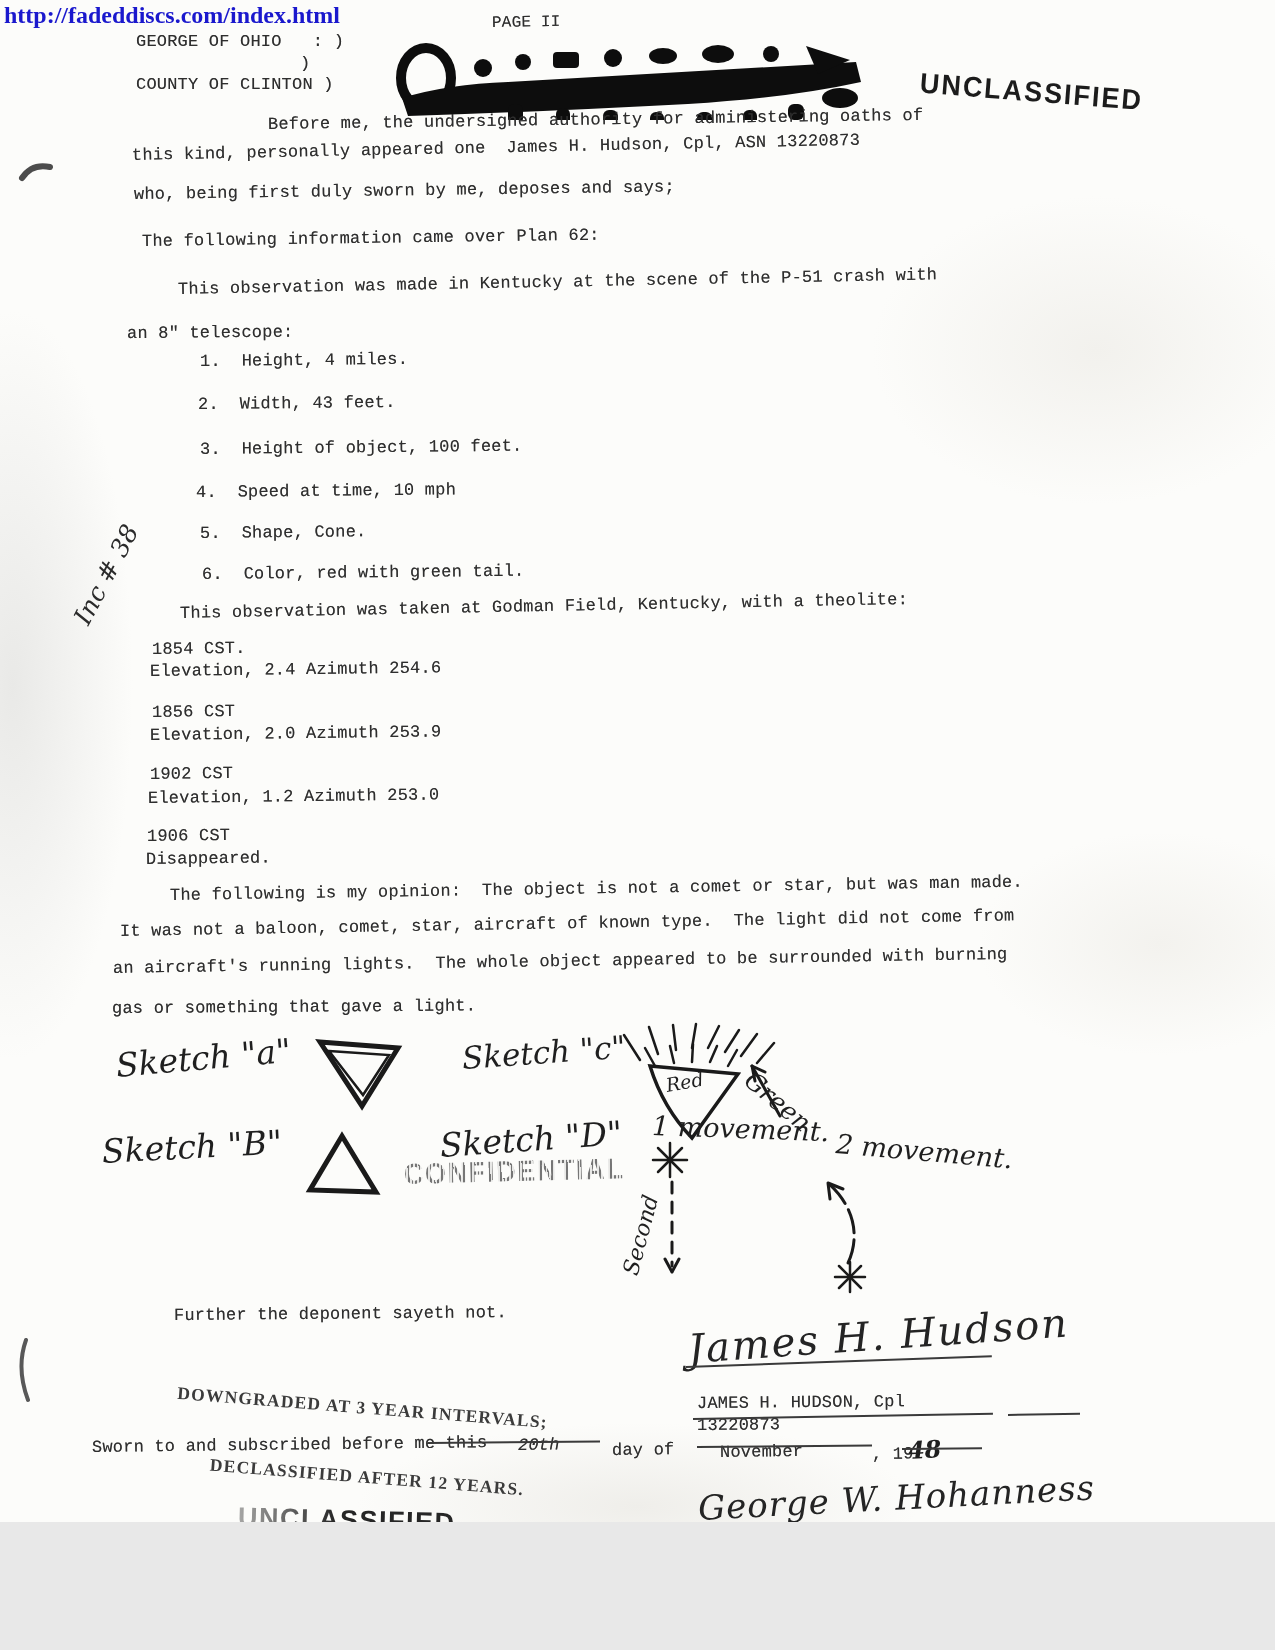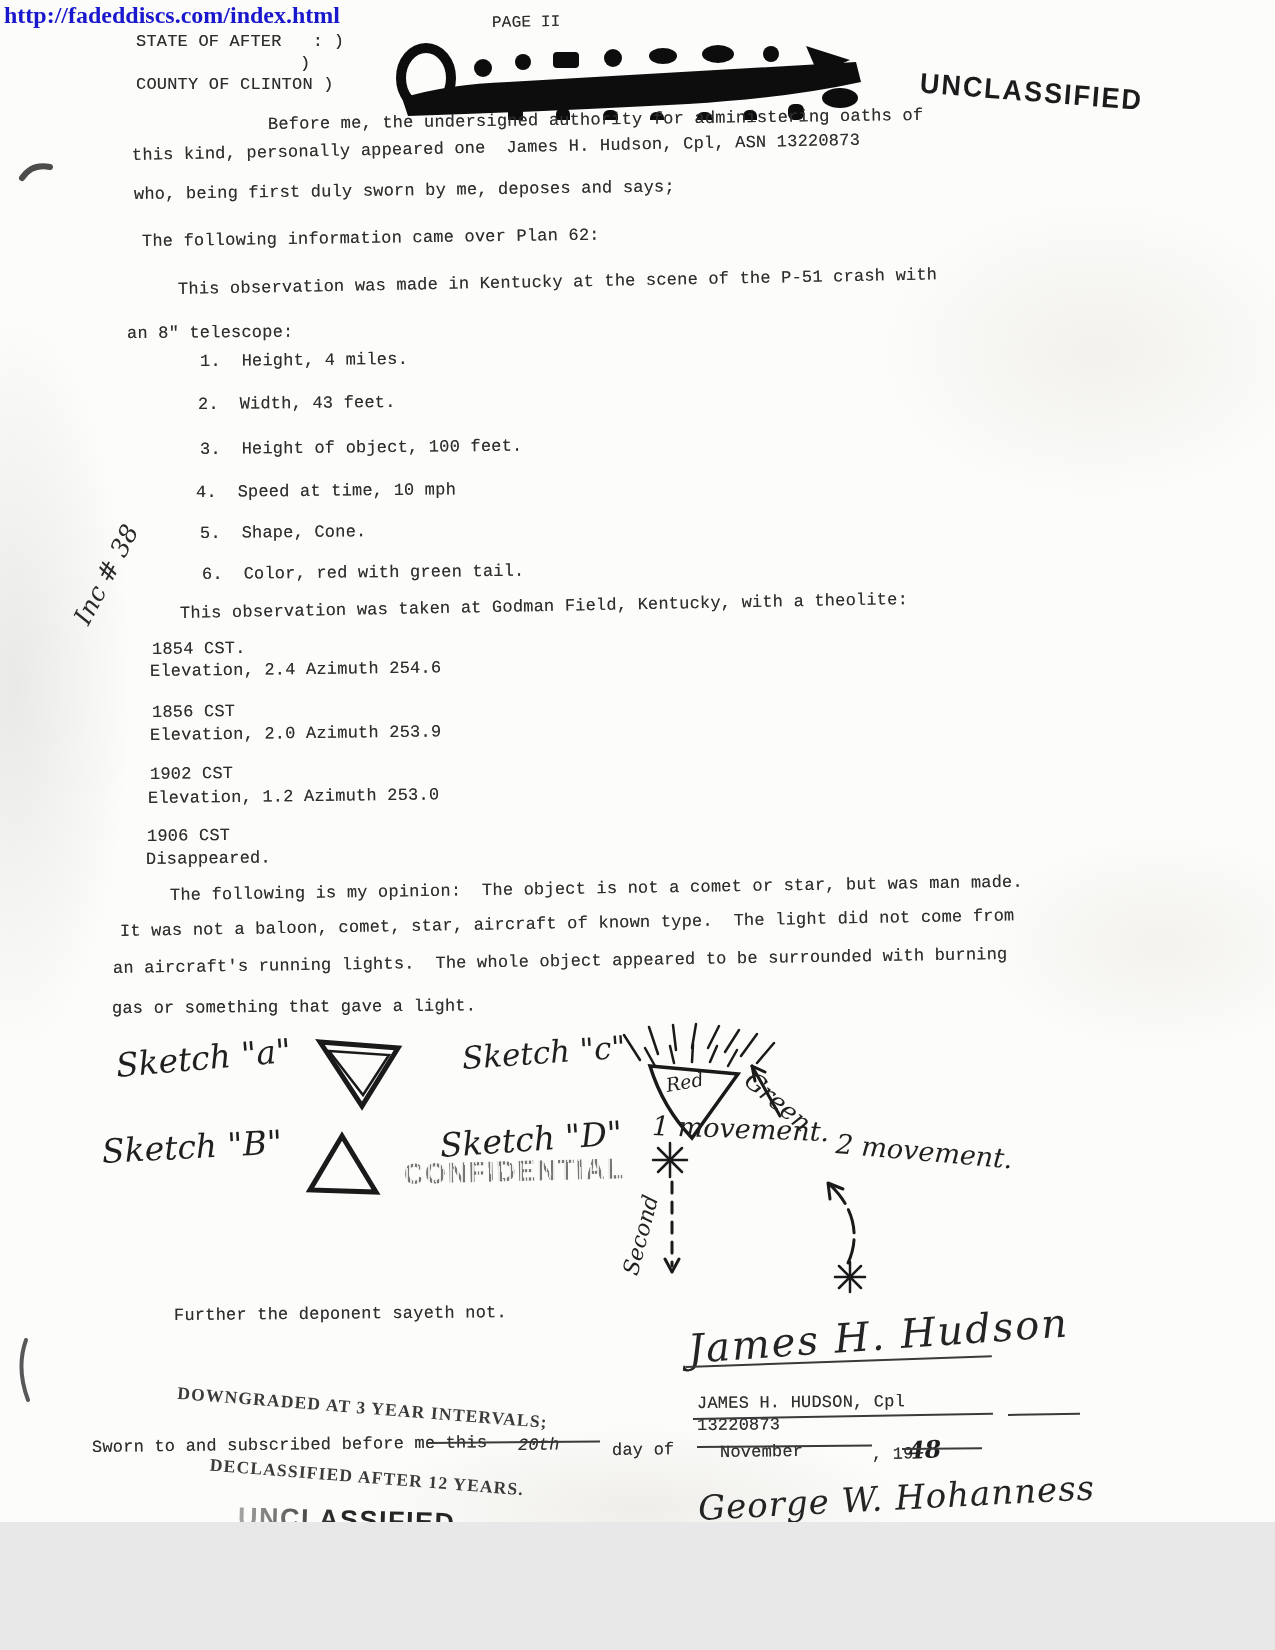"STATE OF AFTER : )" div.t { text: STATE OF AFTER -> GEORGE OF OHIO }
